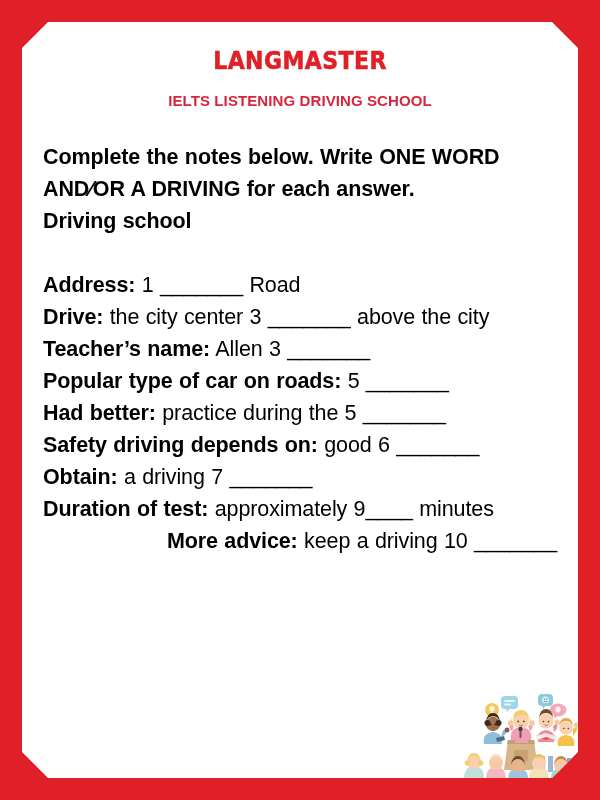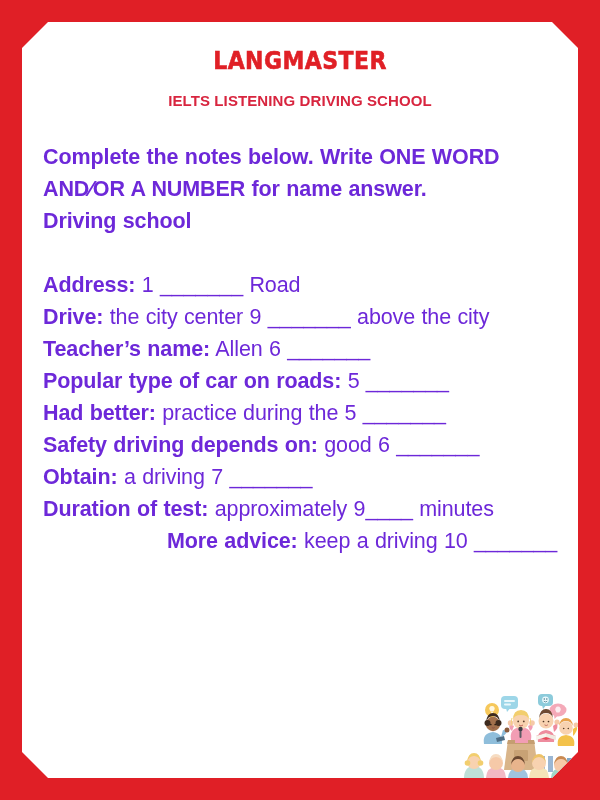"Complete the notes below. Write" #notes-body { color: #6d28d9 -> #000000 }
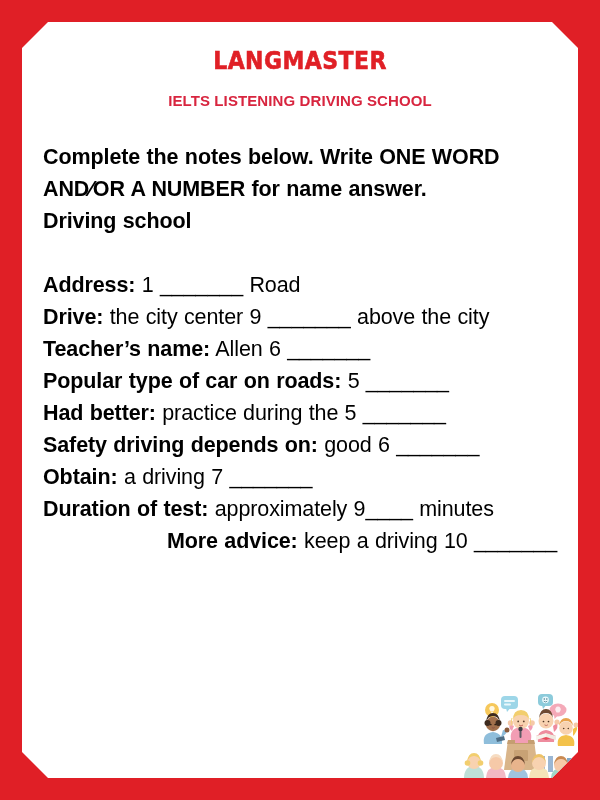"AND⁄OR A NUMBER for name" p.instruction { text: NUMBER for name -> DRIVING for each }
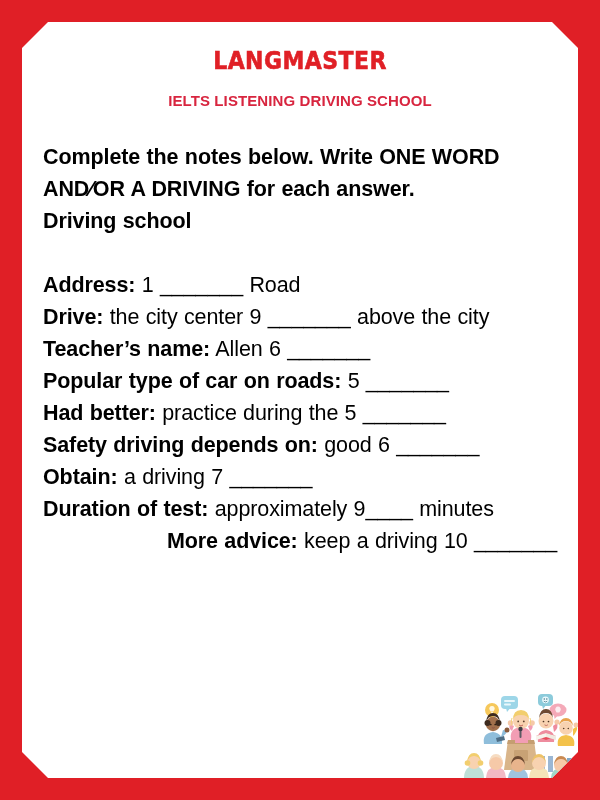"the city center 9 _______" span { text: 9 -> 3 }
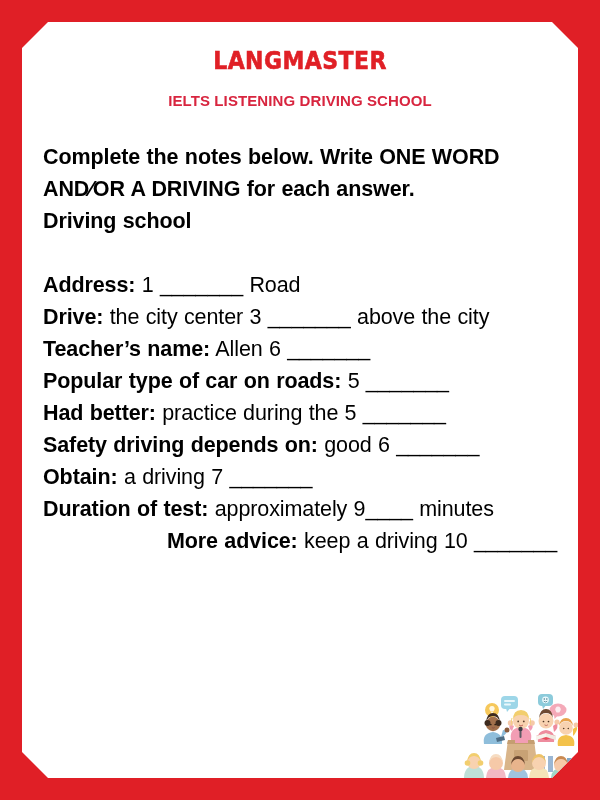"Allen 6 _______" span { text: 6 -> 3 }
